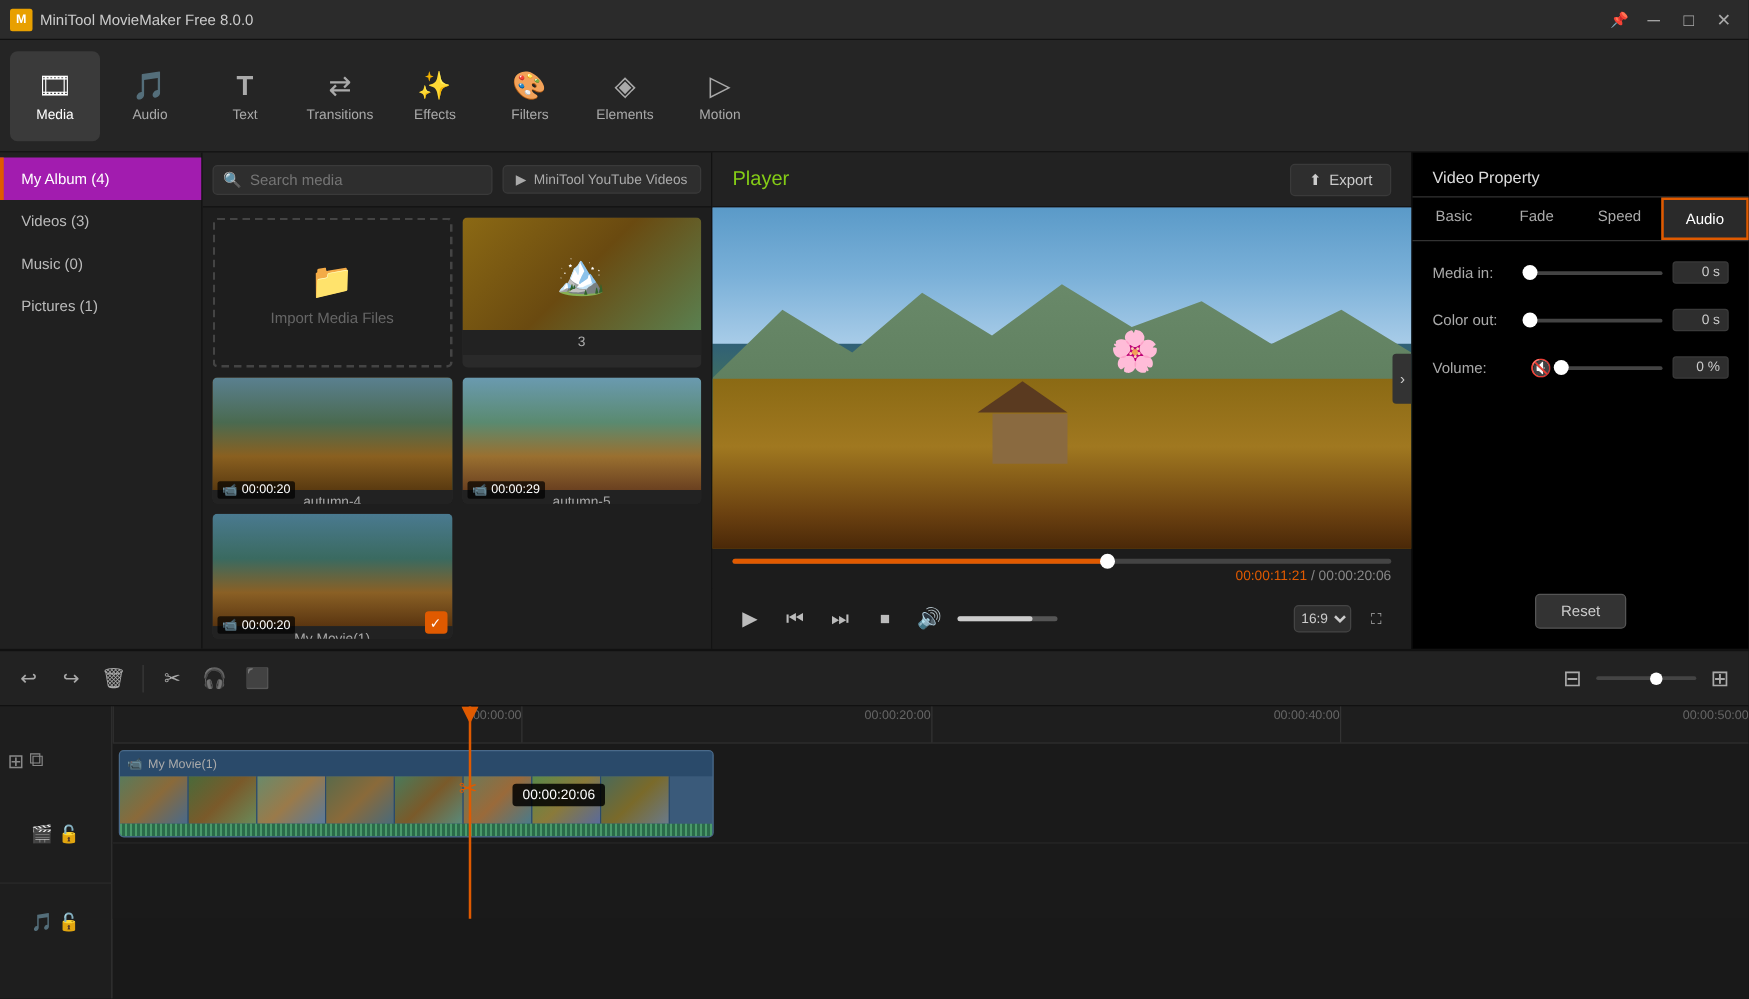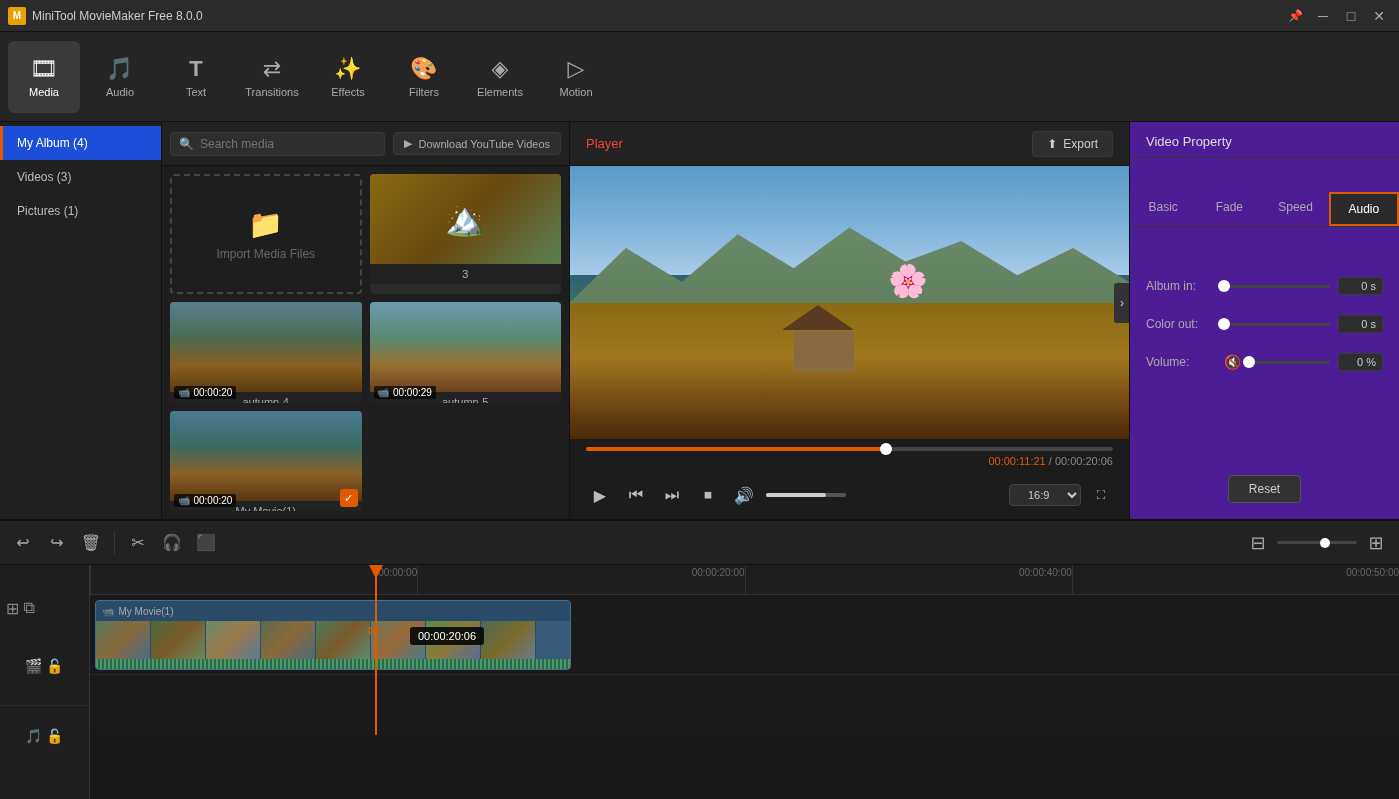"My Album (4)" .sidebar-item.active { background: #1d4ed8 -> #a21caf }
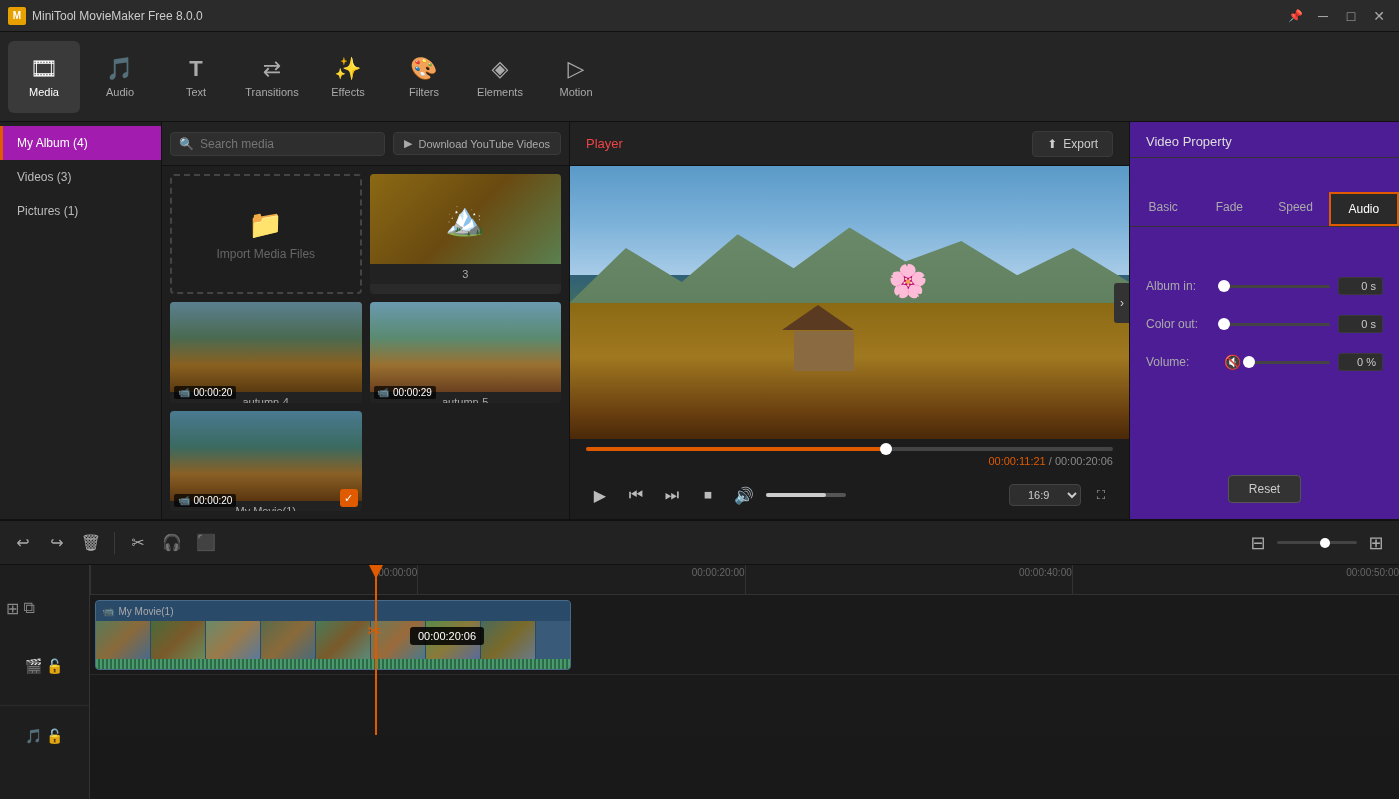"Download YouTube Videos" span { text: Download -> MiniTool }
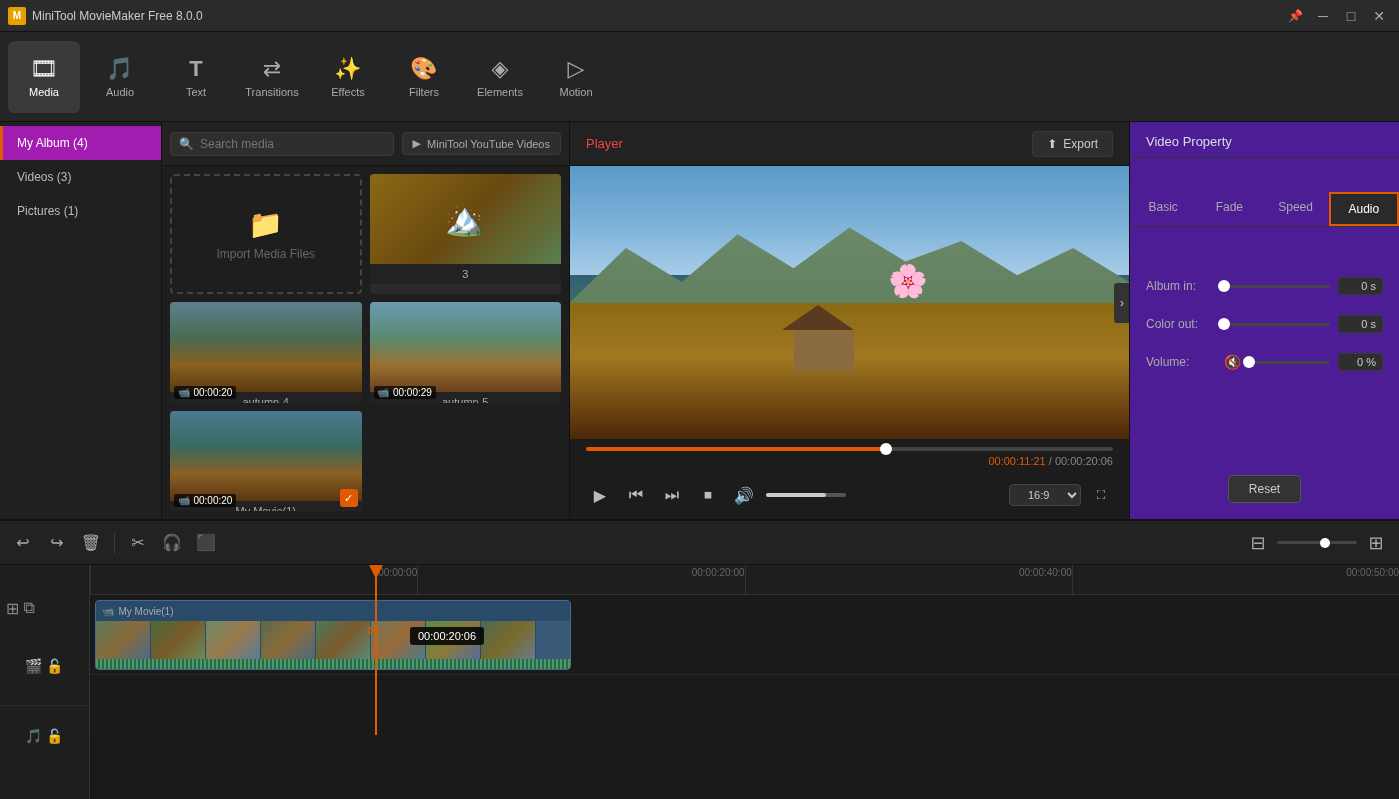"Player" span { color: #ef4444 -> #84cc16; font-size: 13px -> 16px }
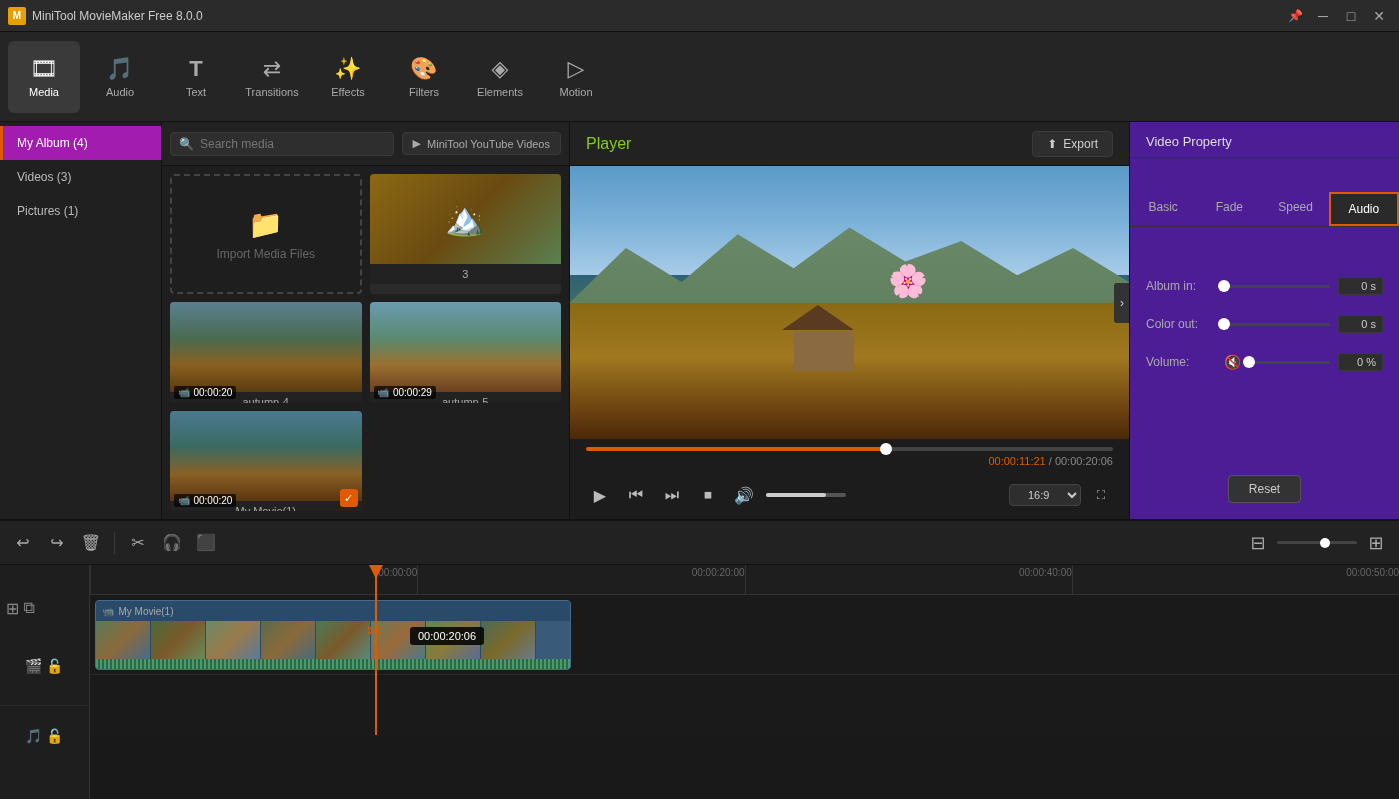"Video Property" #right-panel { background: #4c1d95 -> #000000; gap: 34px -> none }
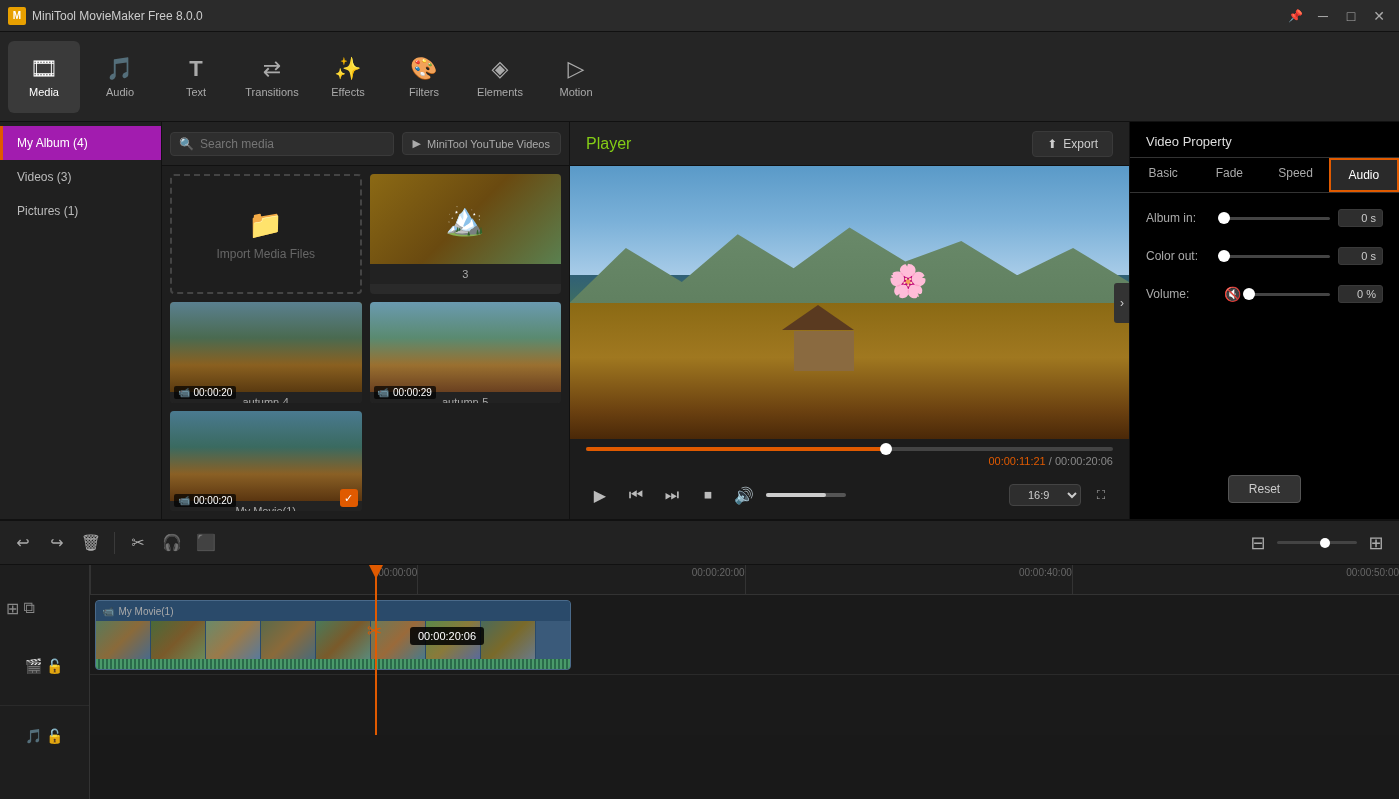"Music (0)" div.sidebar-item { html: none -> <div> <span>Music (0)</span> </div> }
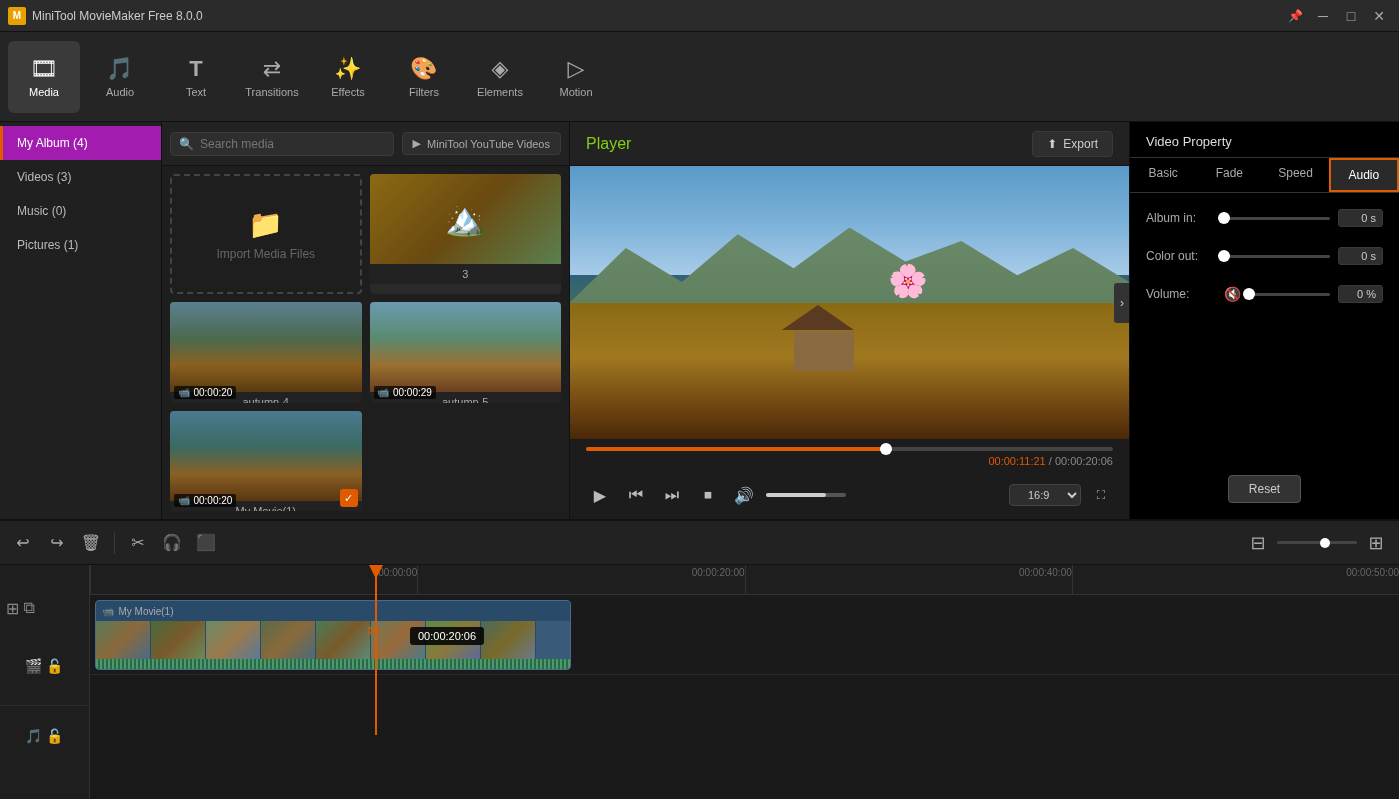"Album in:" span.prop-label { text: Album -> Media }
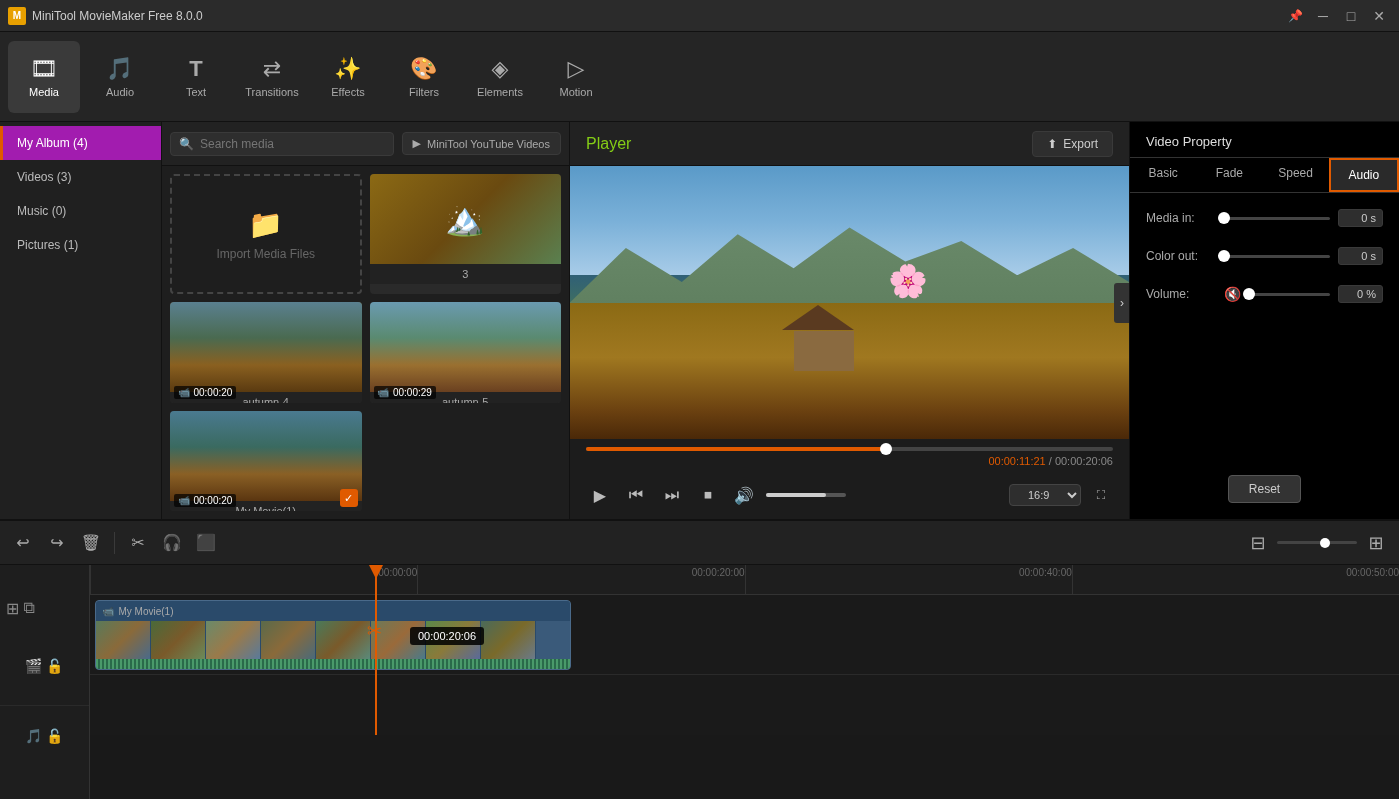"16:9" .aspect-select { padding: 3px 14px -> 3px 1px }
